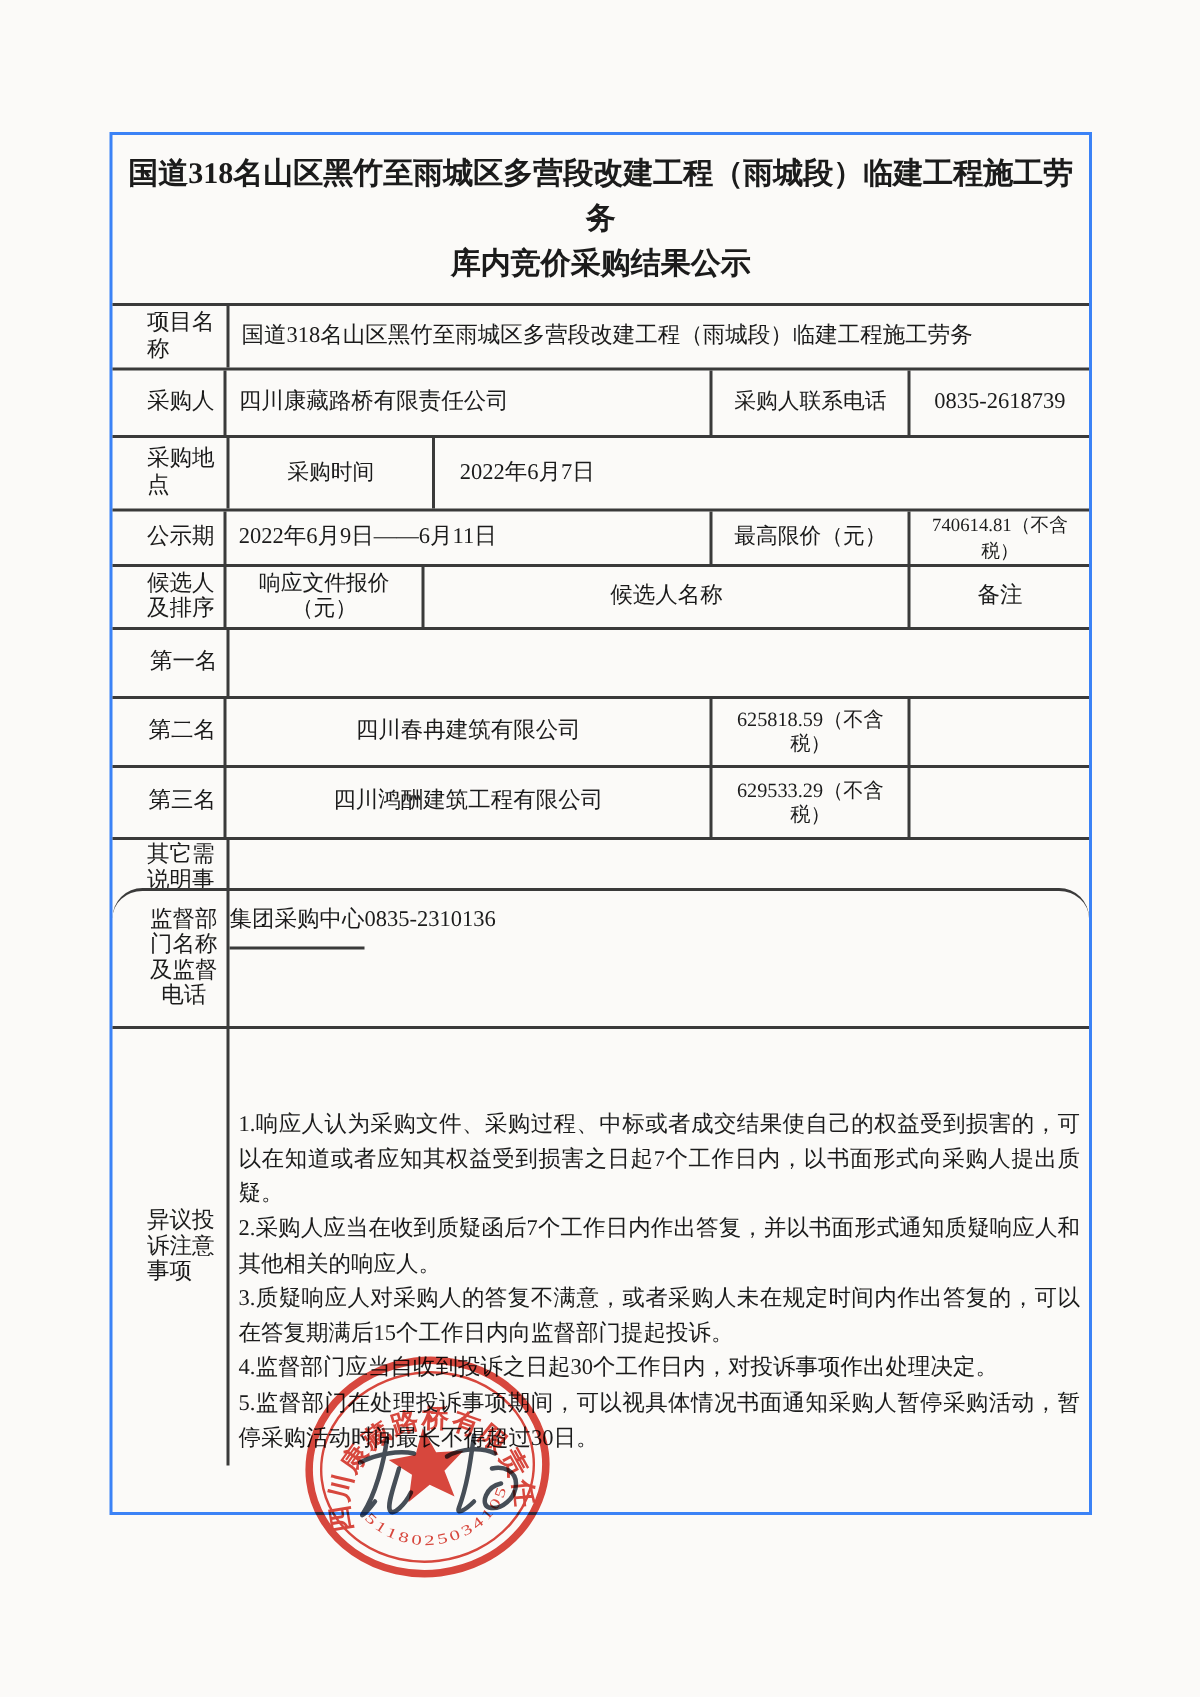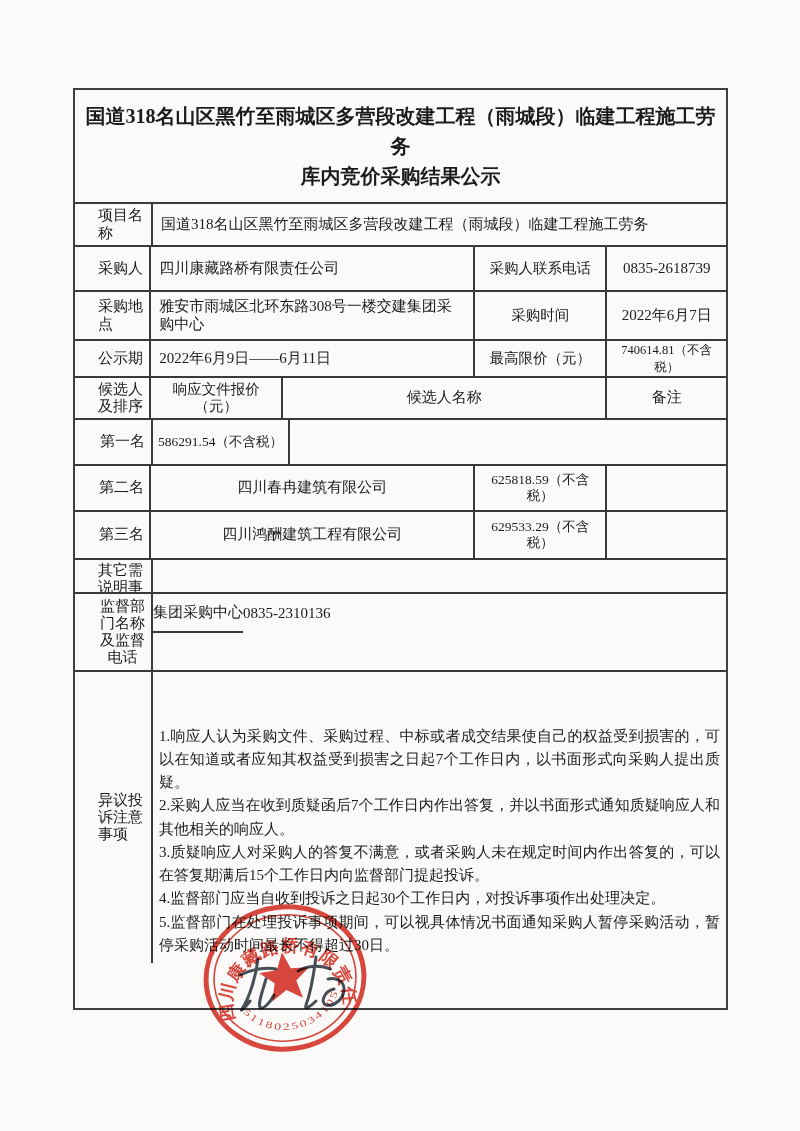"国道318名山区黑竹至雨城区多营段改建工程（雨城段）临建工程施工劳务" .tbl { border: 2px solid #404040 -> 2px solid #3b82f6 }
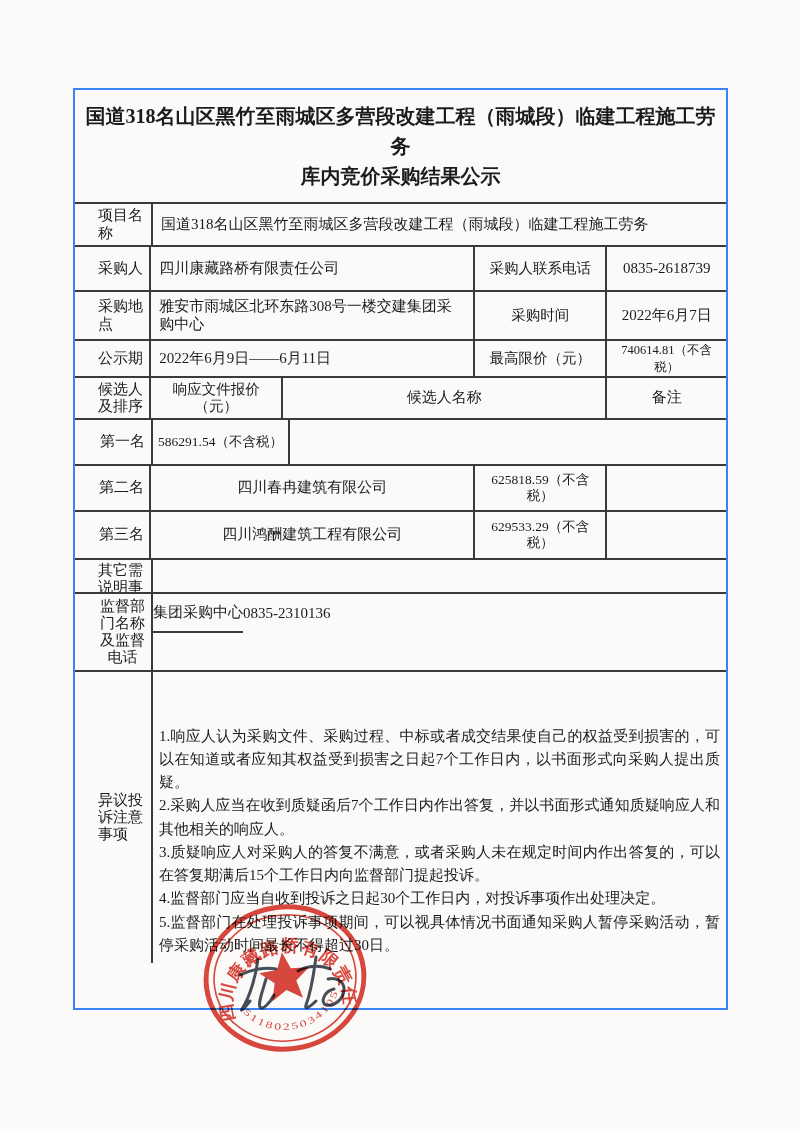"雅安市雨城区北环东路308号一楼交建集团采购中心" div.cell { html: <div>雅安市雨城区北环东路308号一楼交建集团采购中心</div> -> none }
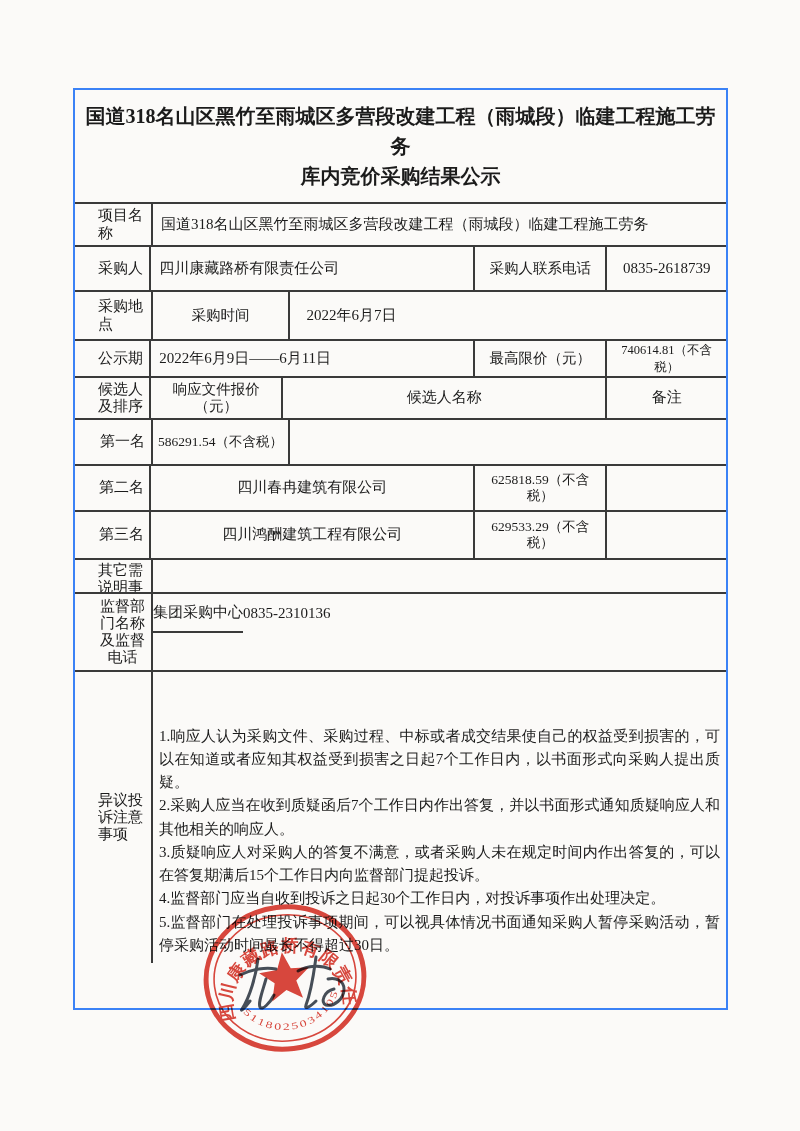"586291.54（不含税）" div.cell { html: <div>586291.54（不含税）</div> -> none }
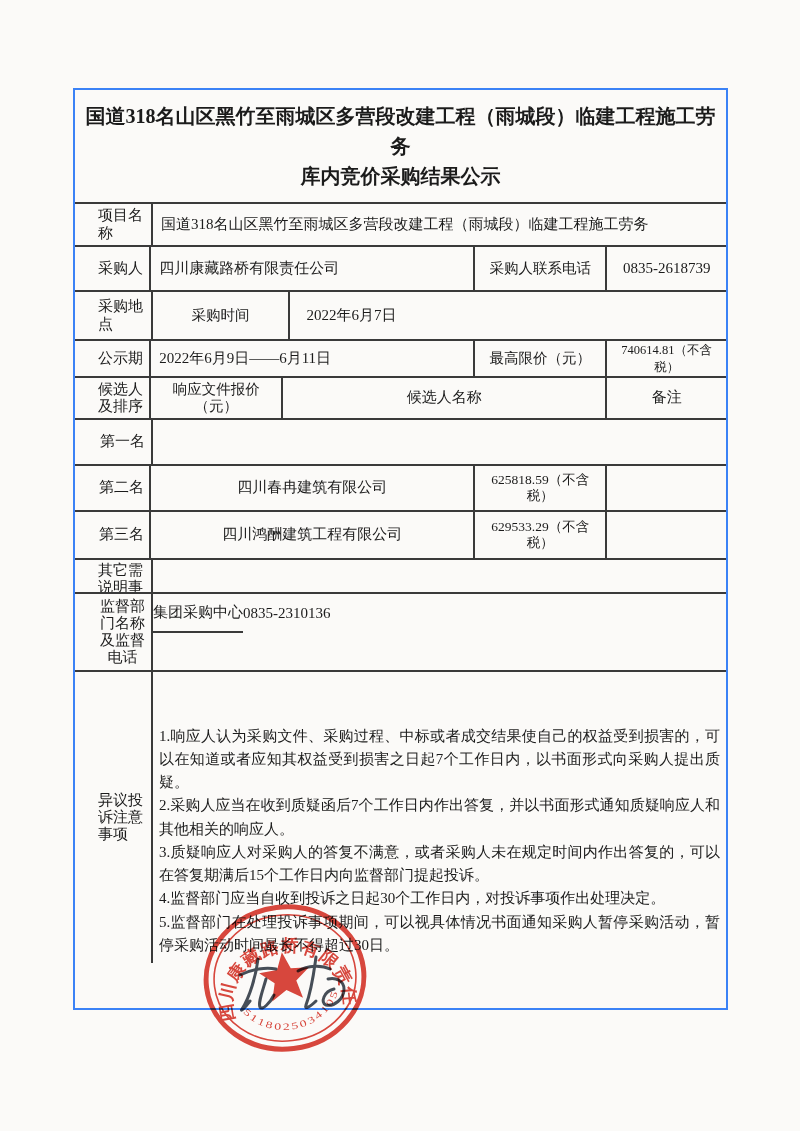"监督部门名称及监督电话" .r-supervision { border-radius: none -> 20px; height: 78px -> 92px }
